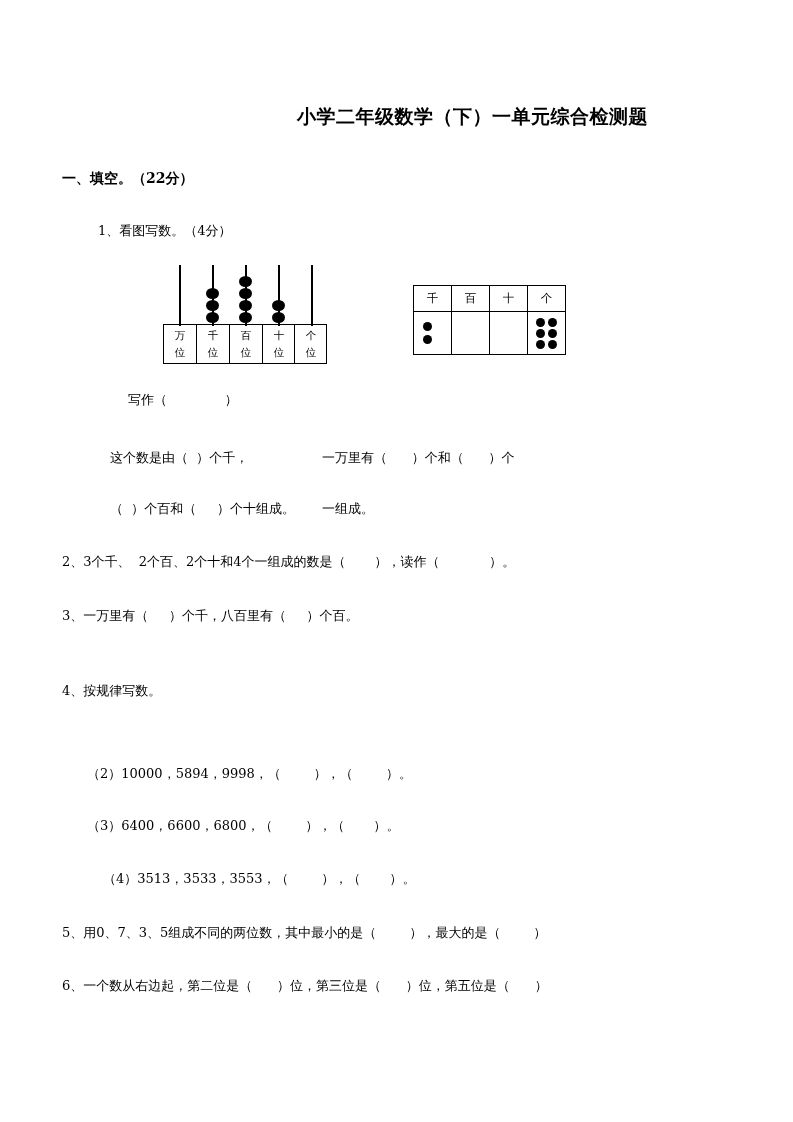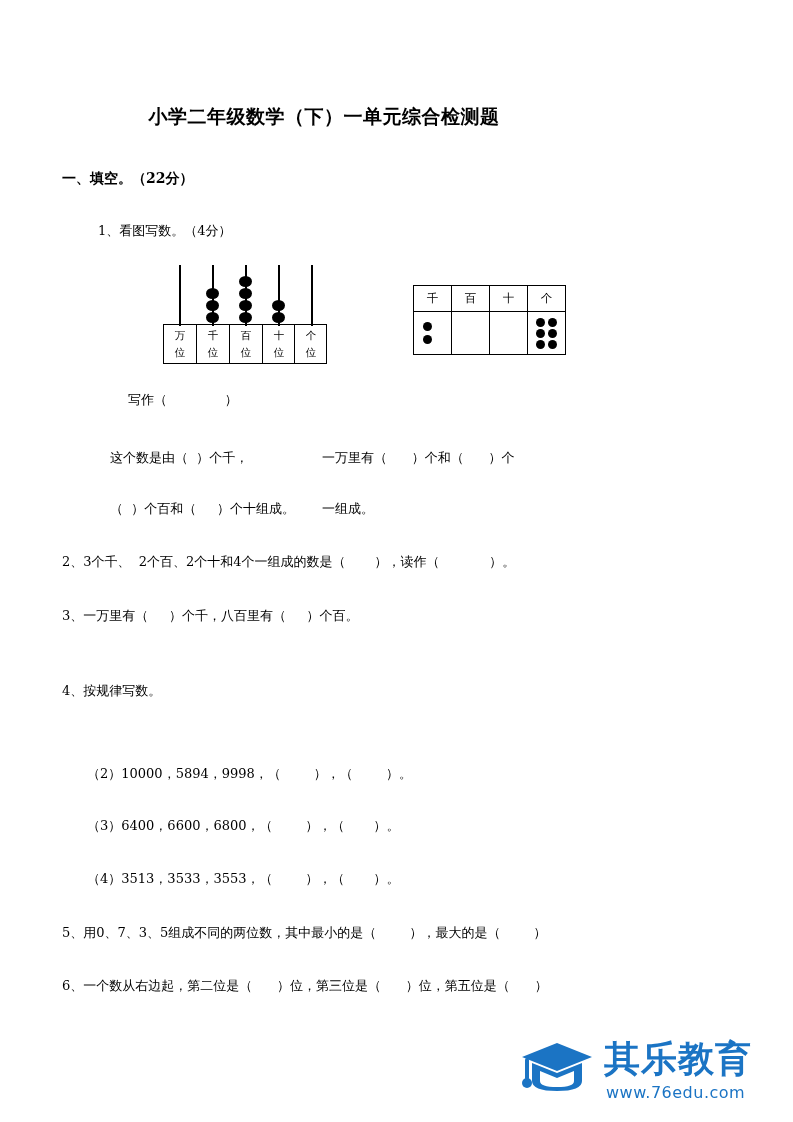"小学二年级数学（下）一单元综合检测题" .title { text-align: center -> right }
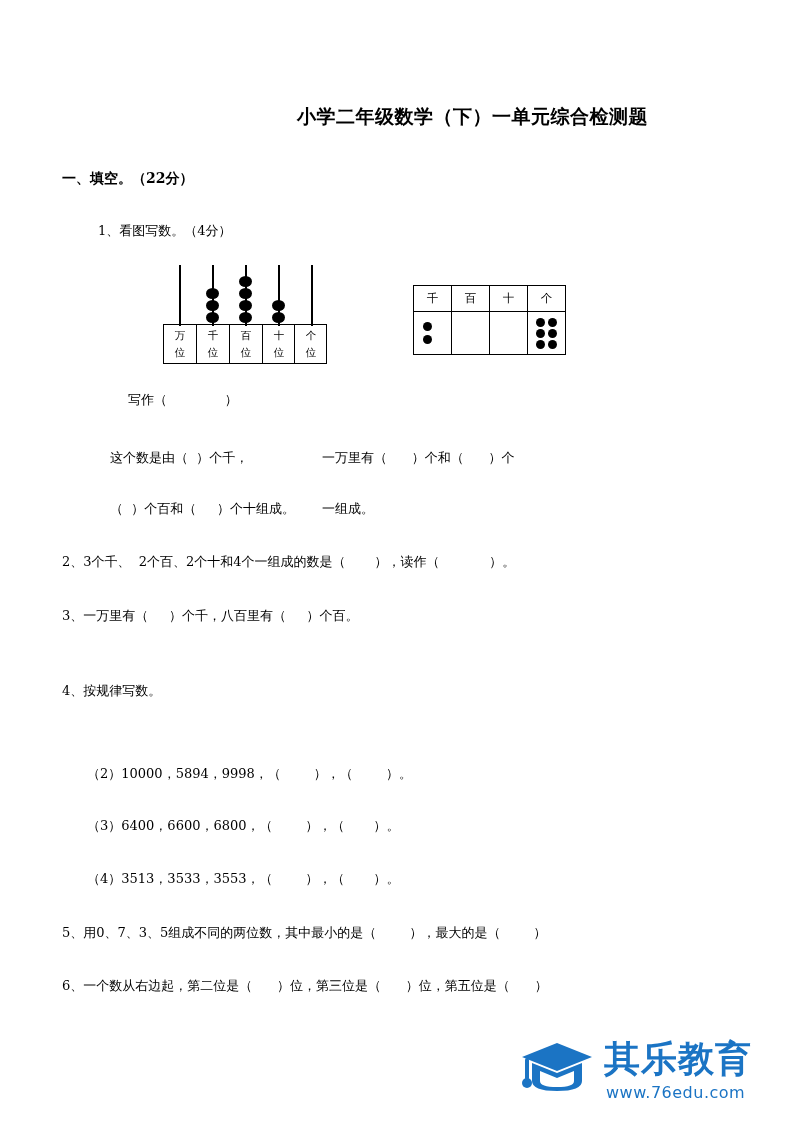"（4）3513，3533，3553，（ ），（ ）。" .q4d { left: 87px -> 103px }
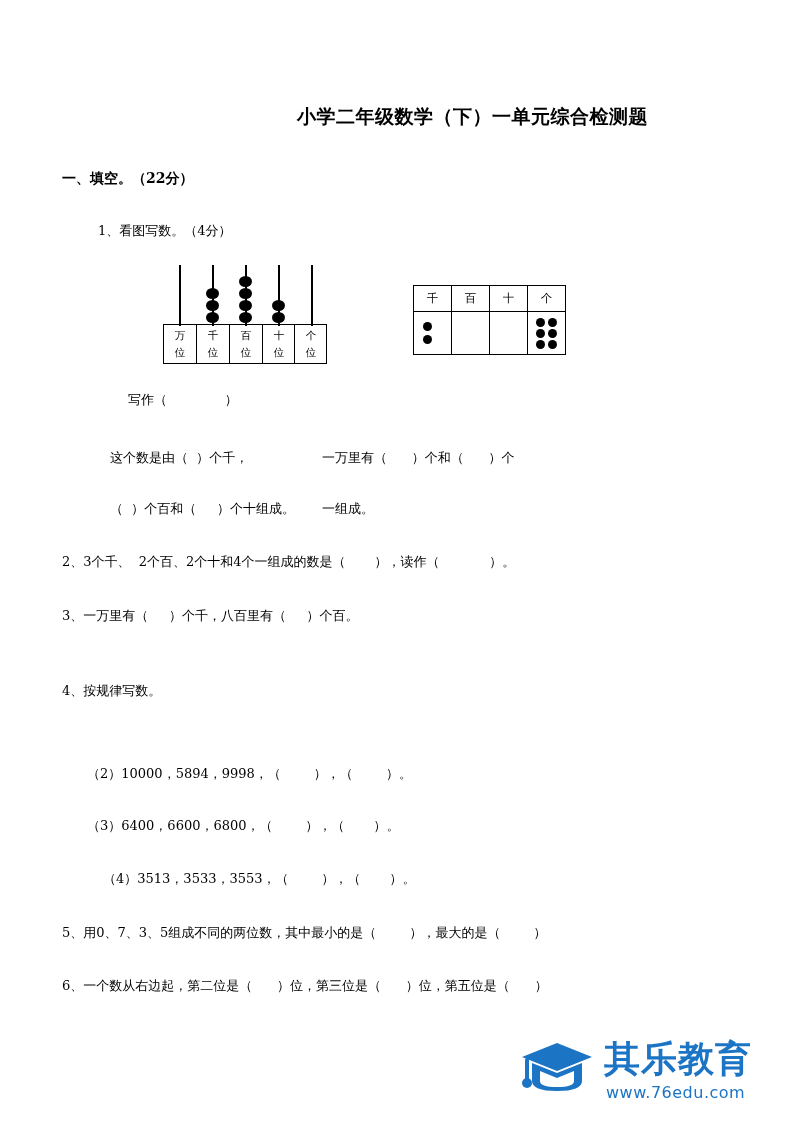"其乐教育" div.logo { html: <div> <div> <svg> <polygon></polygon> <path></path> <rect></rect> <circle></circle> <path></path> </svg> </div> <div>其乐教育</div> <div>www.76edu.com</div> </div> -> none }
